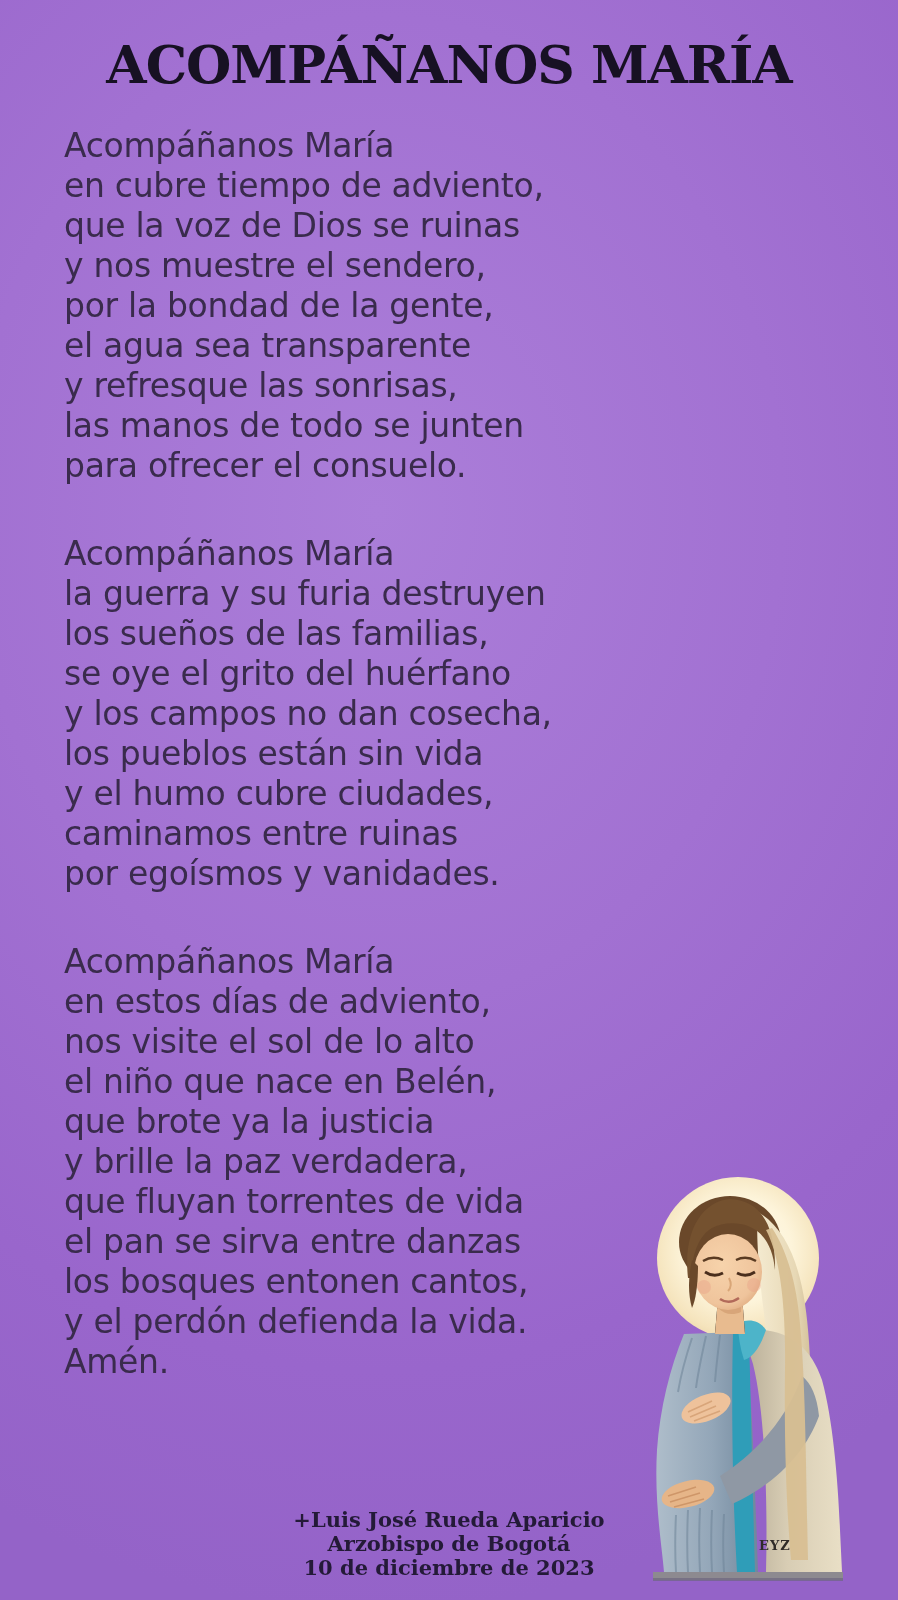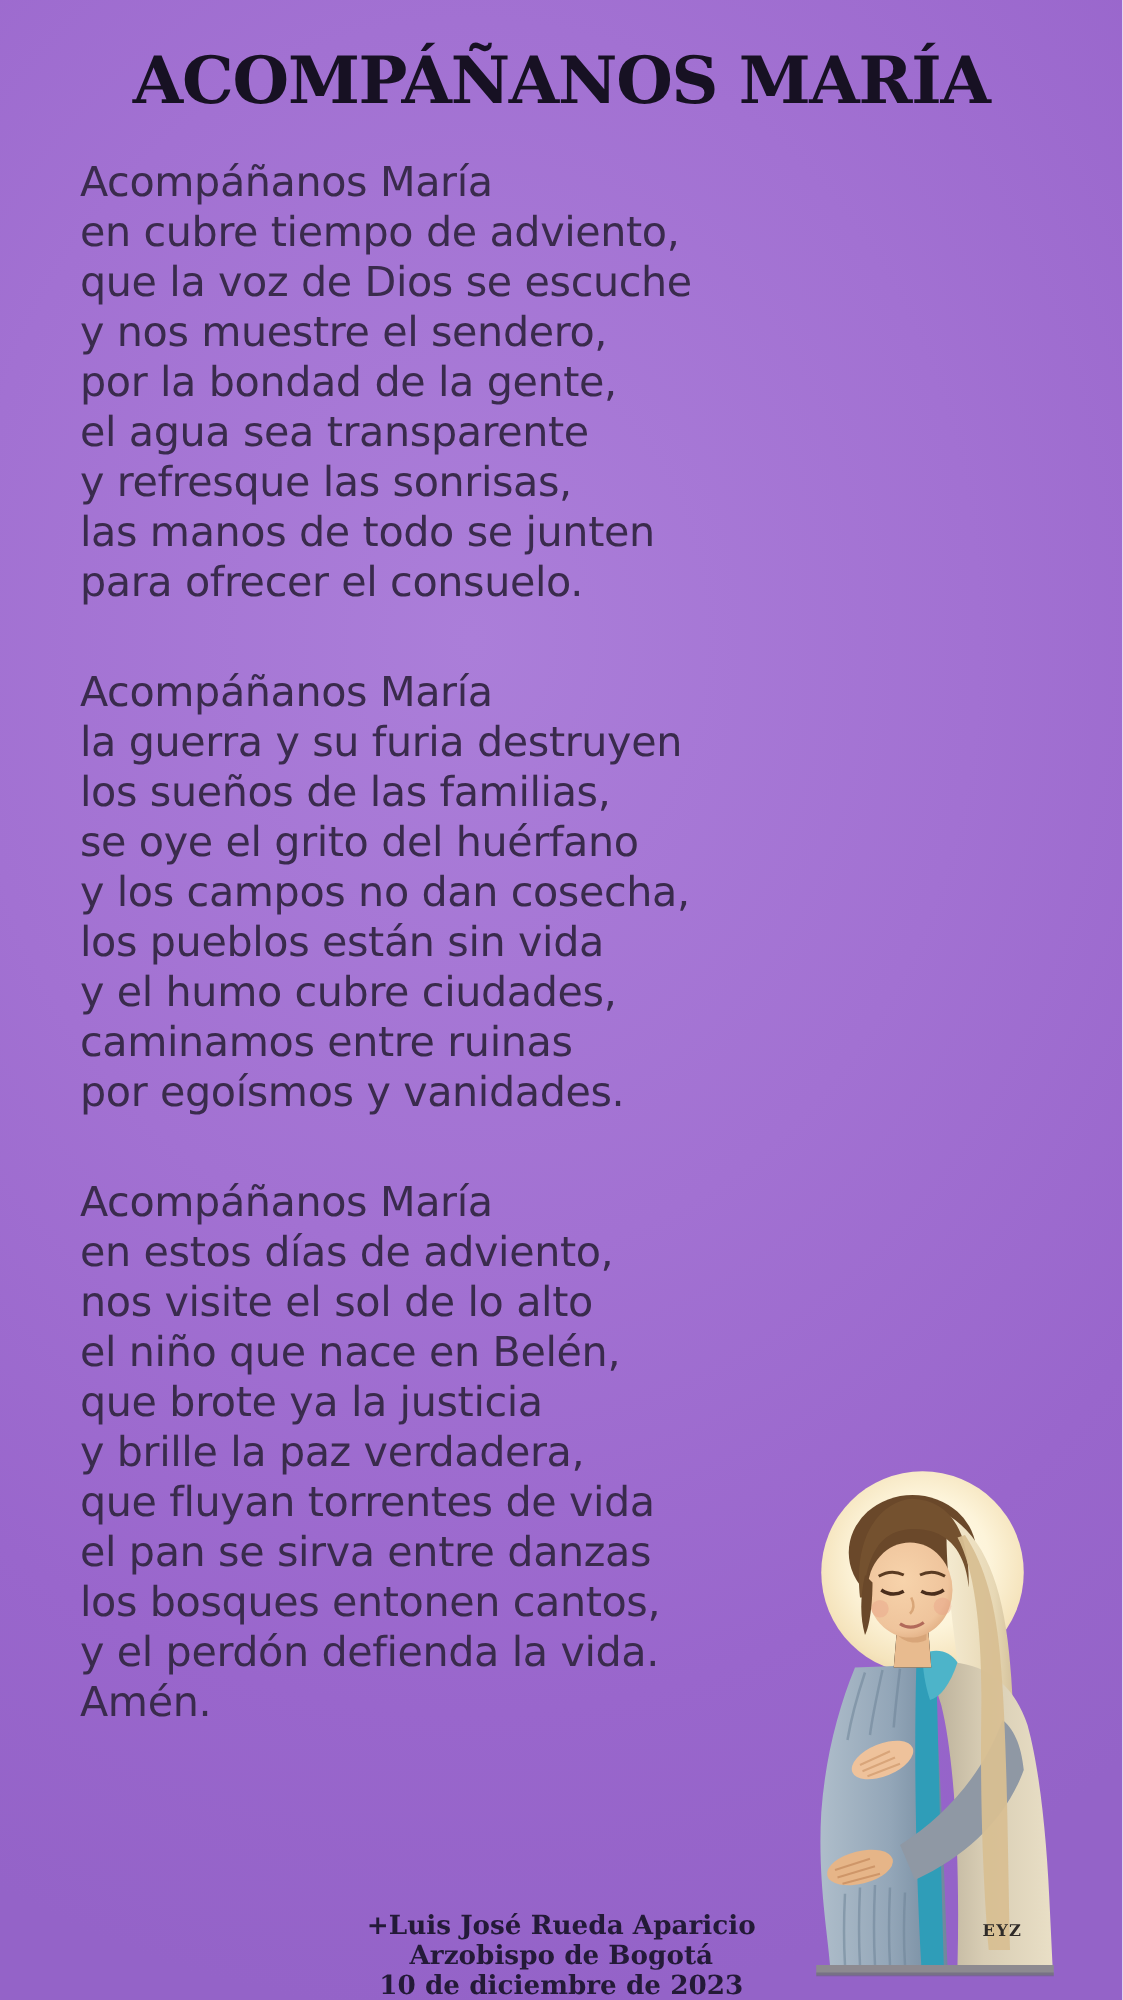"que la voz de Dios" div.poem-line { text: escuche -> ruinas }
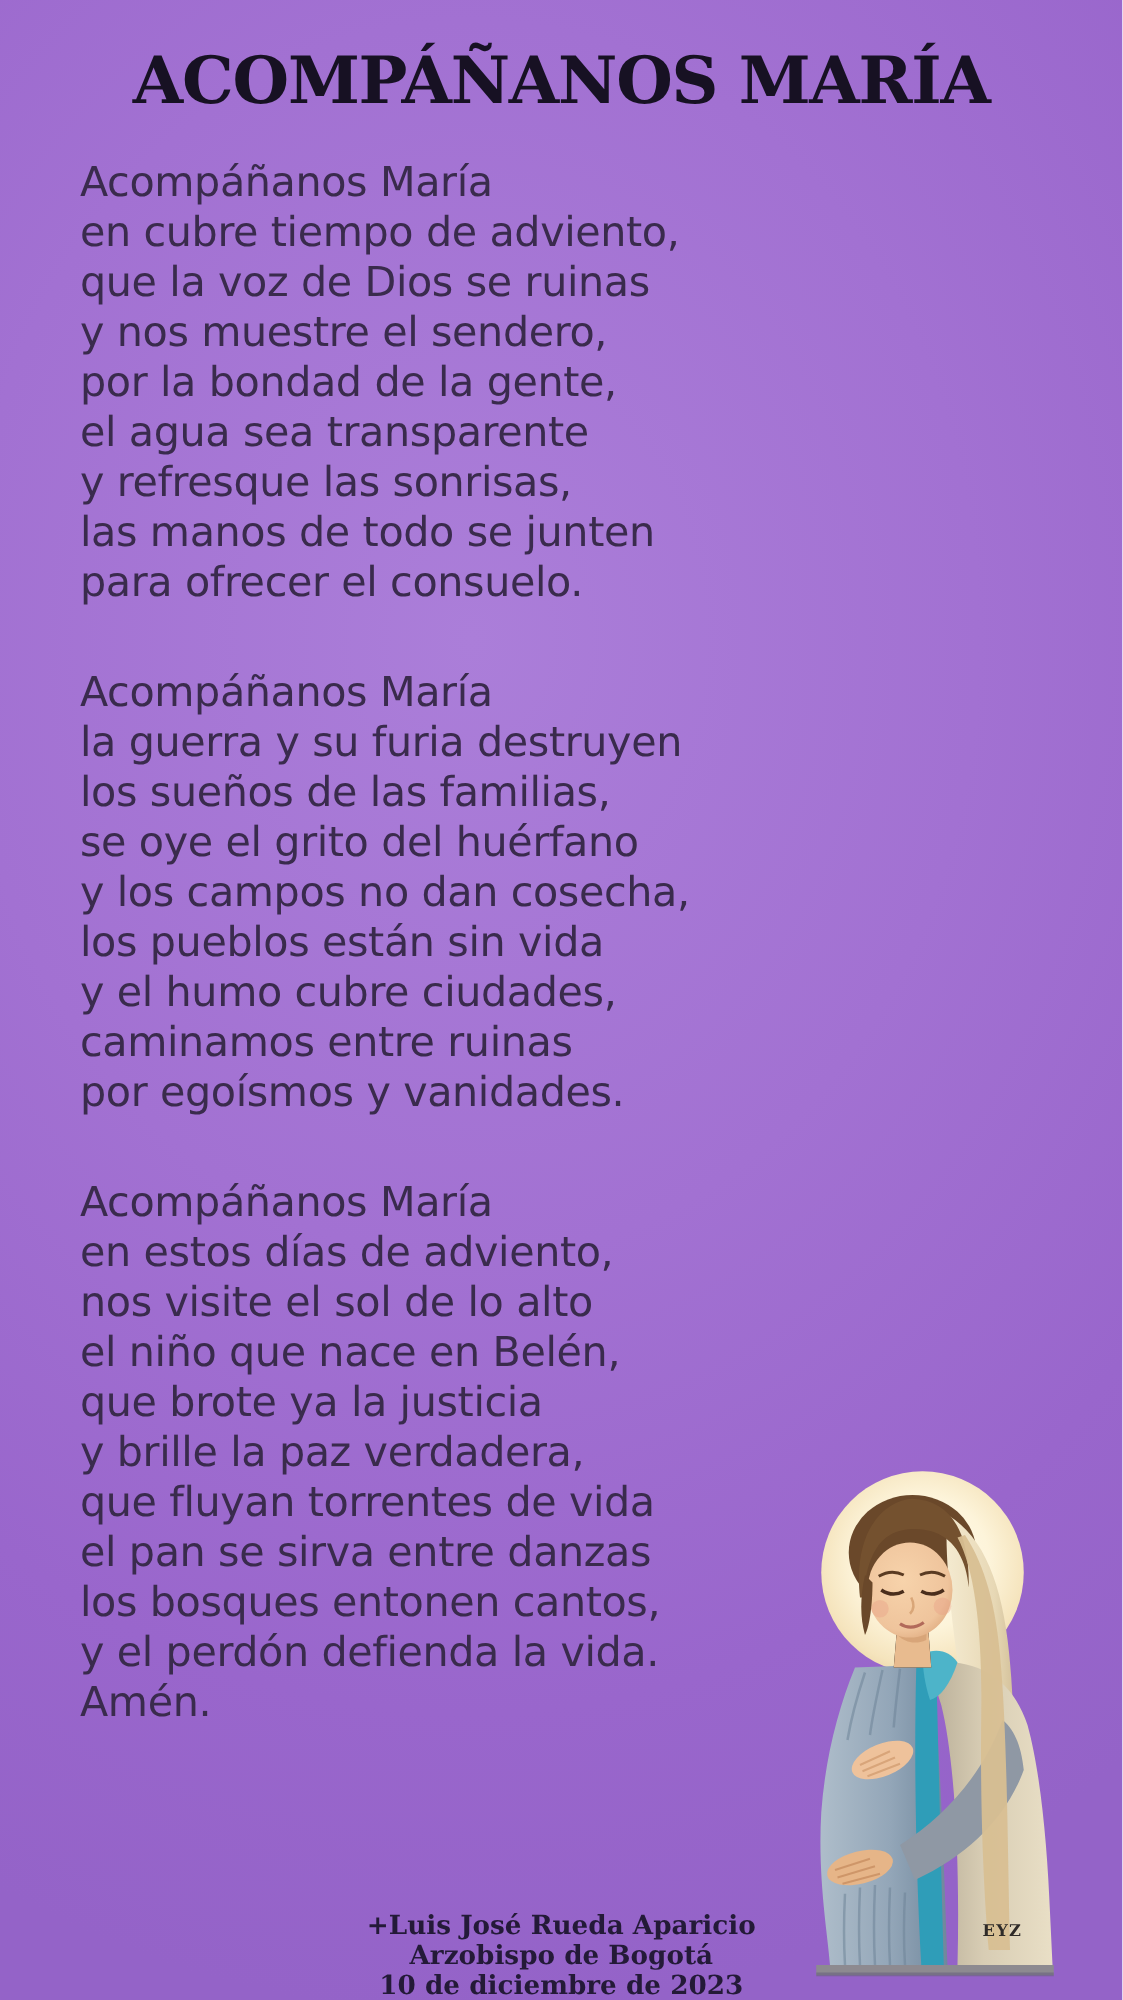"+Luis José Rueda Aparicio" .attribution { margin-top: 20px -> none }
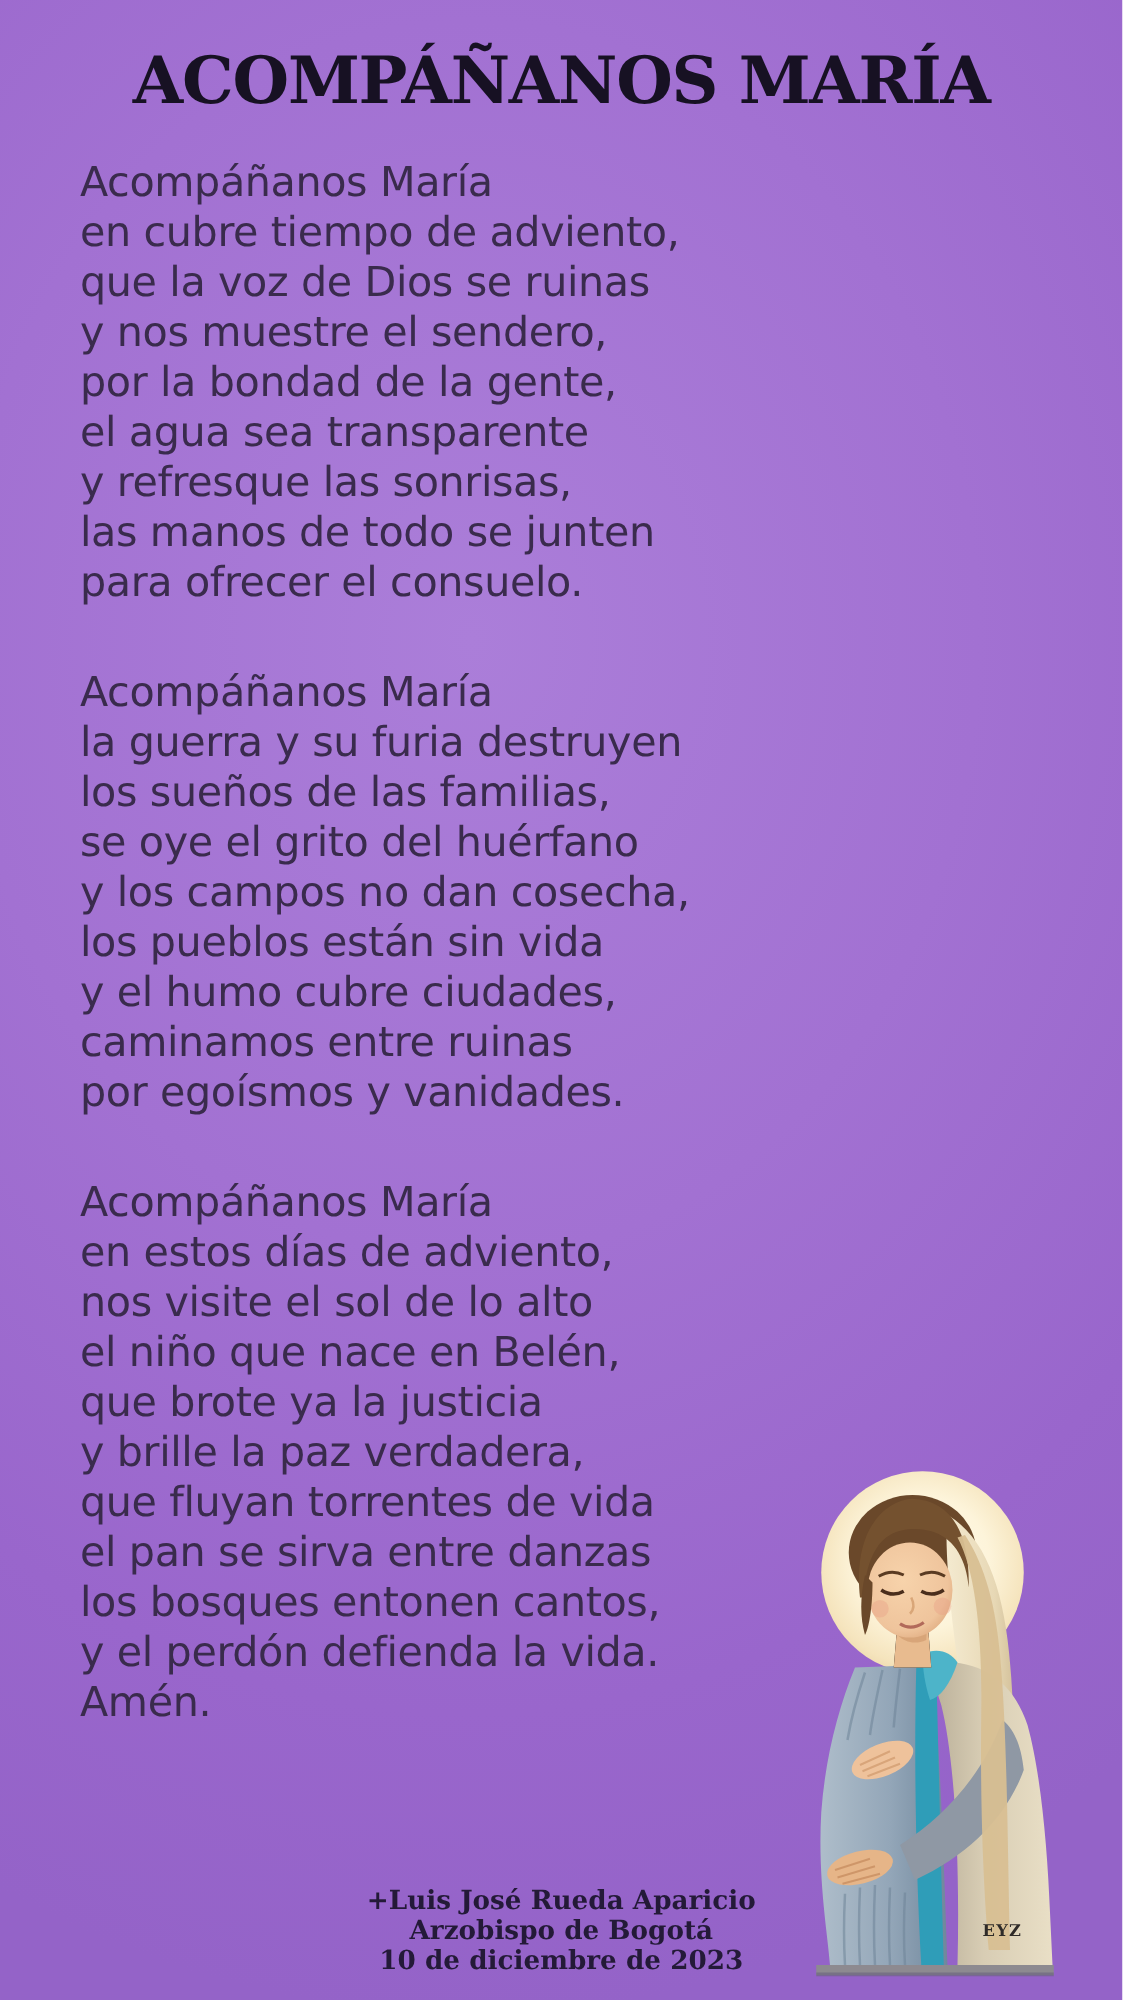"EYZ" .watermark { left: 786px -> 759px }
